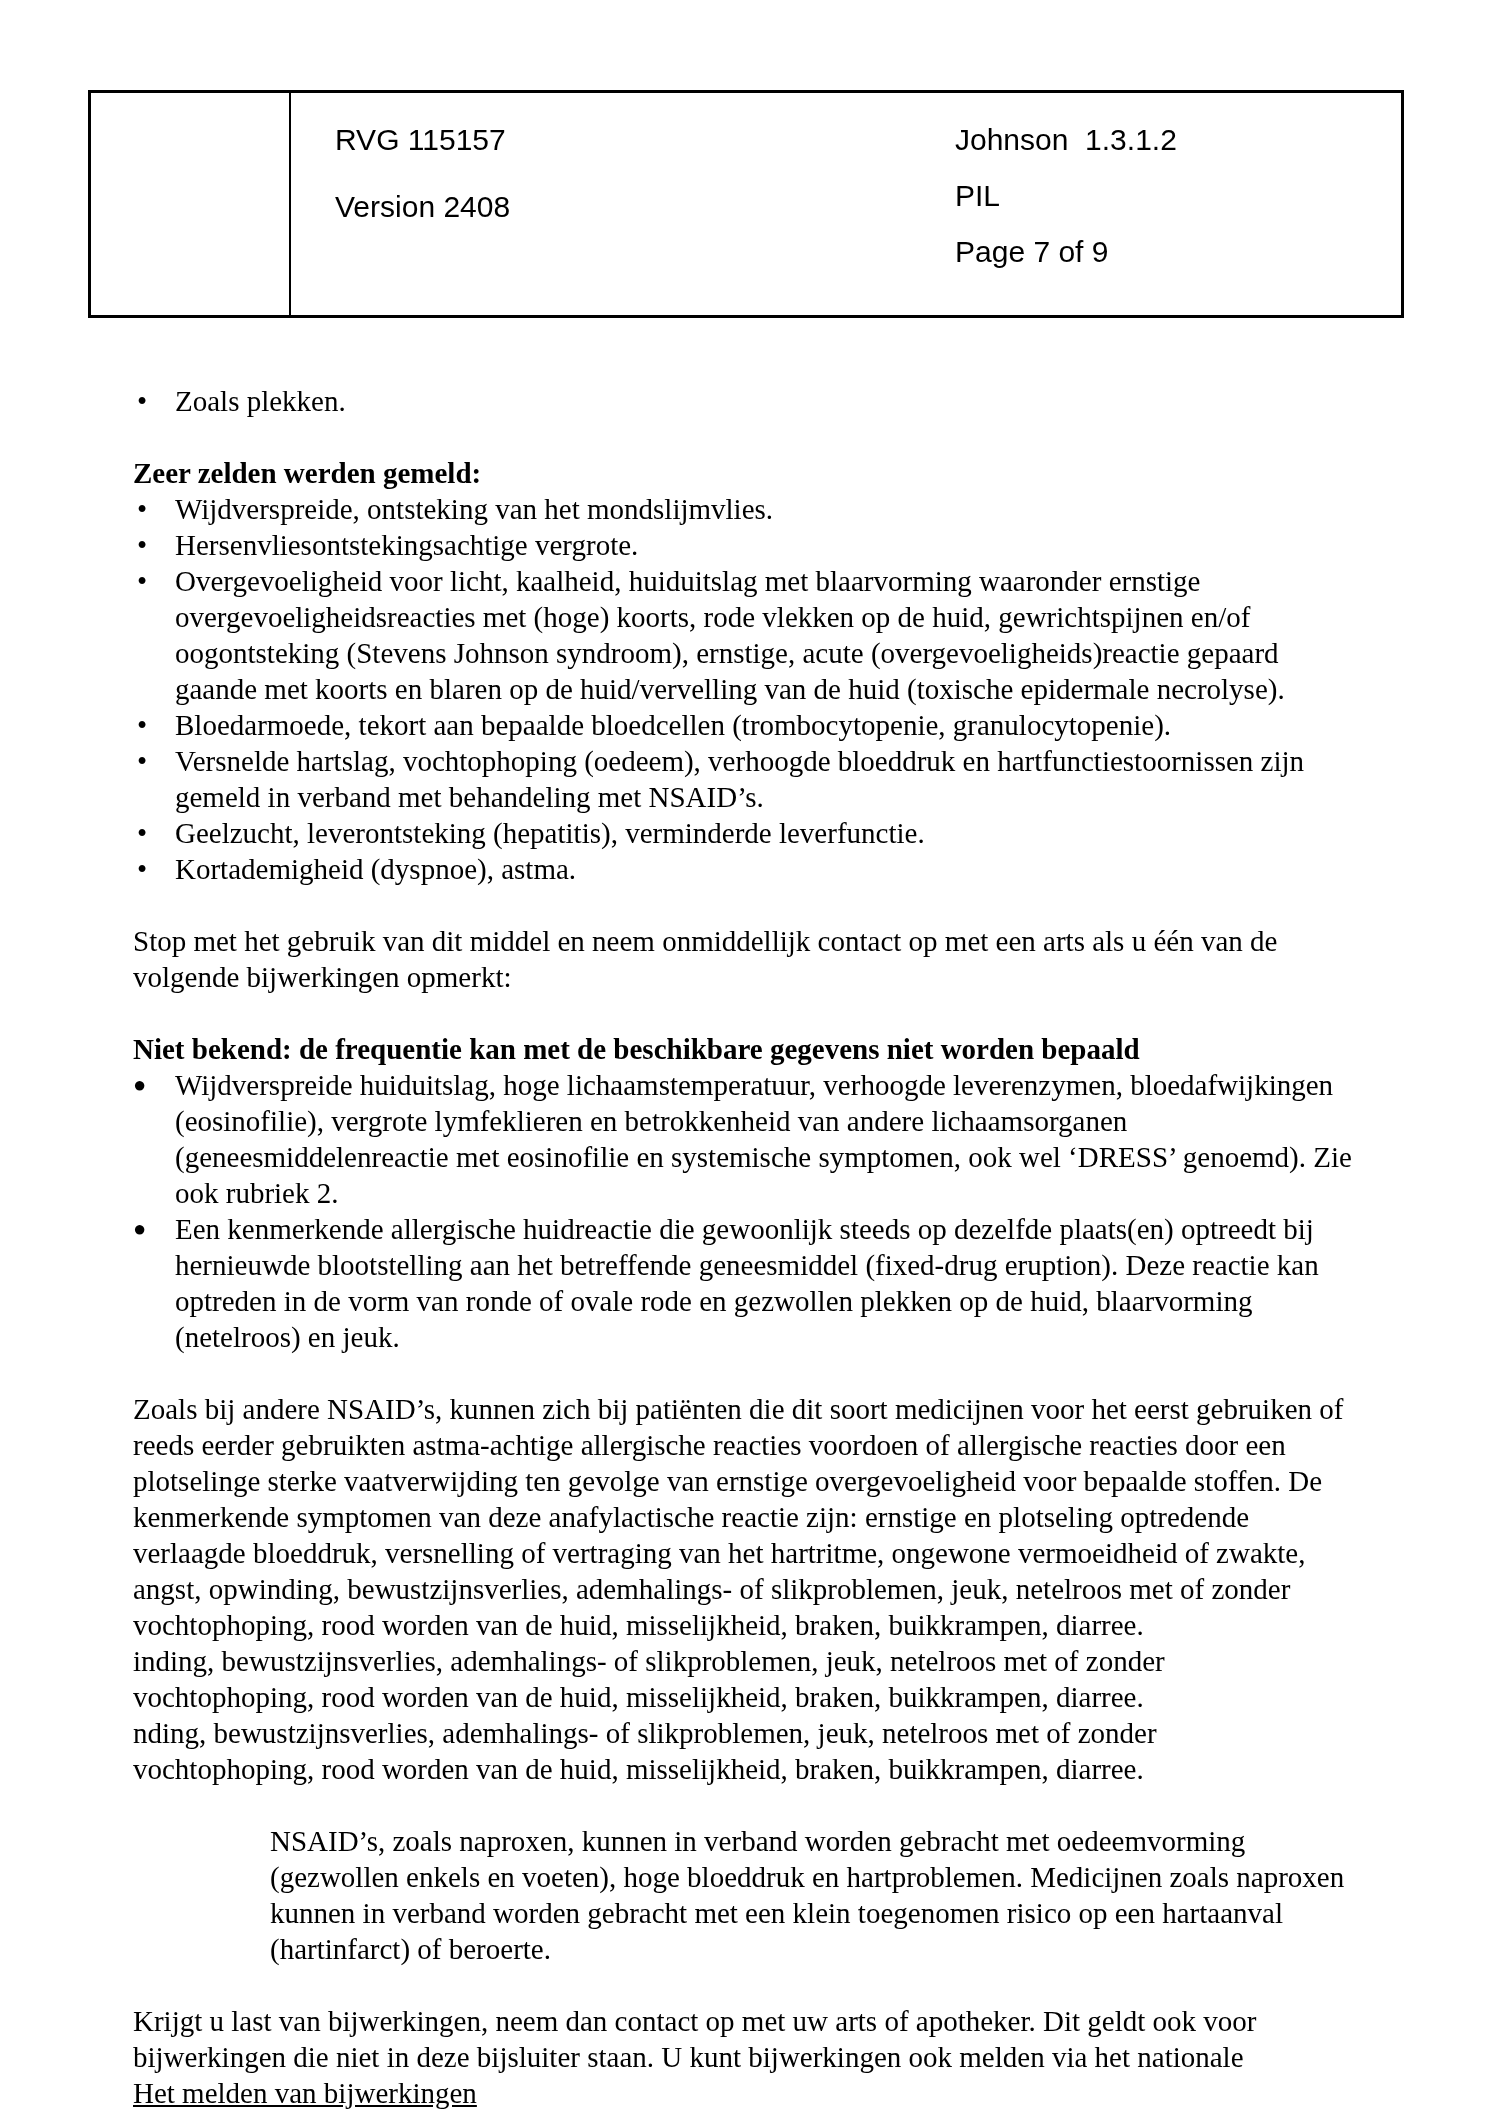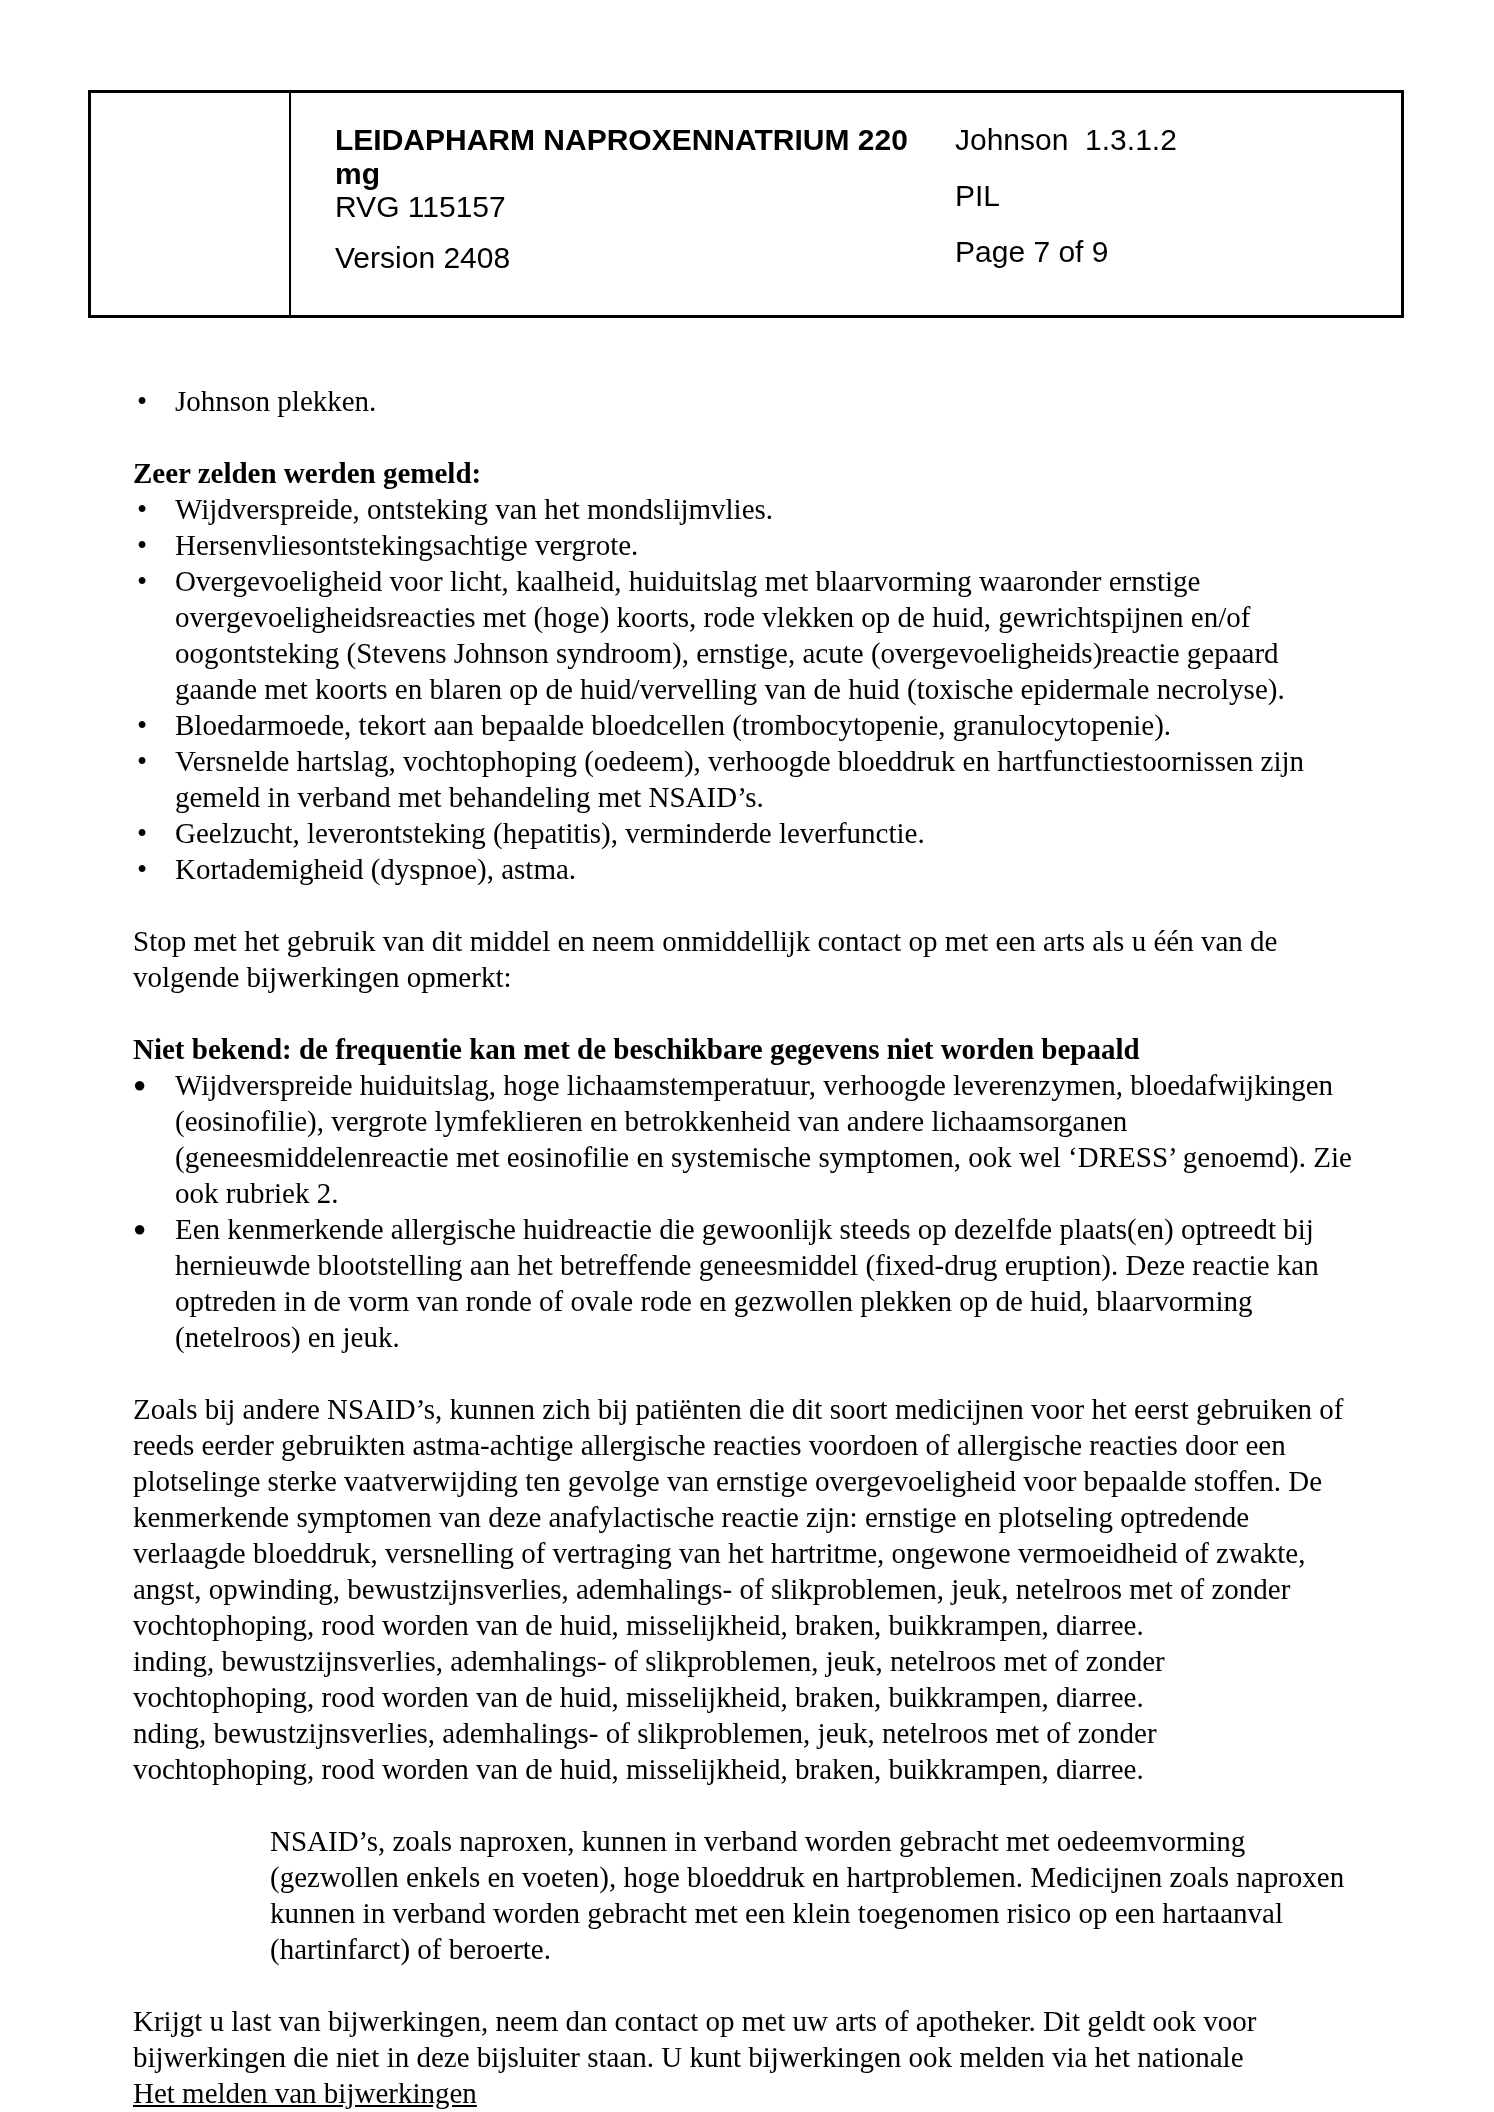"LEIDAPHARM NAPROXENNATRIUM 220 mg" div.hdr-row { html: <div>LEIDAPHARM NAPROXENNATRIUM 220 mg</div> -> none }
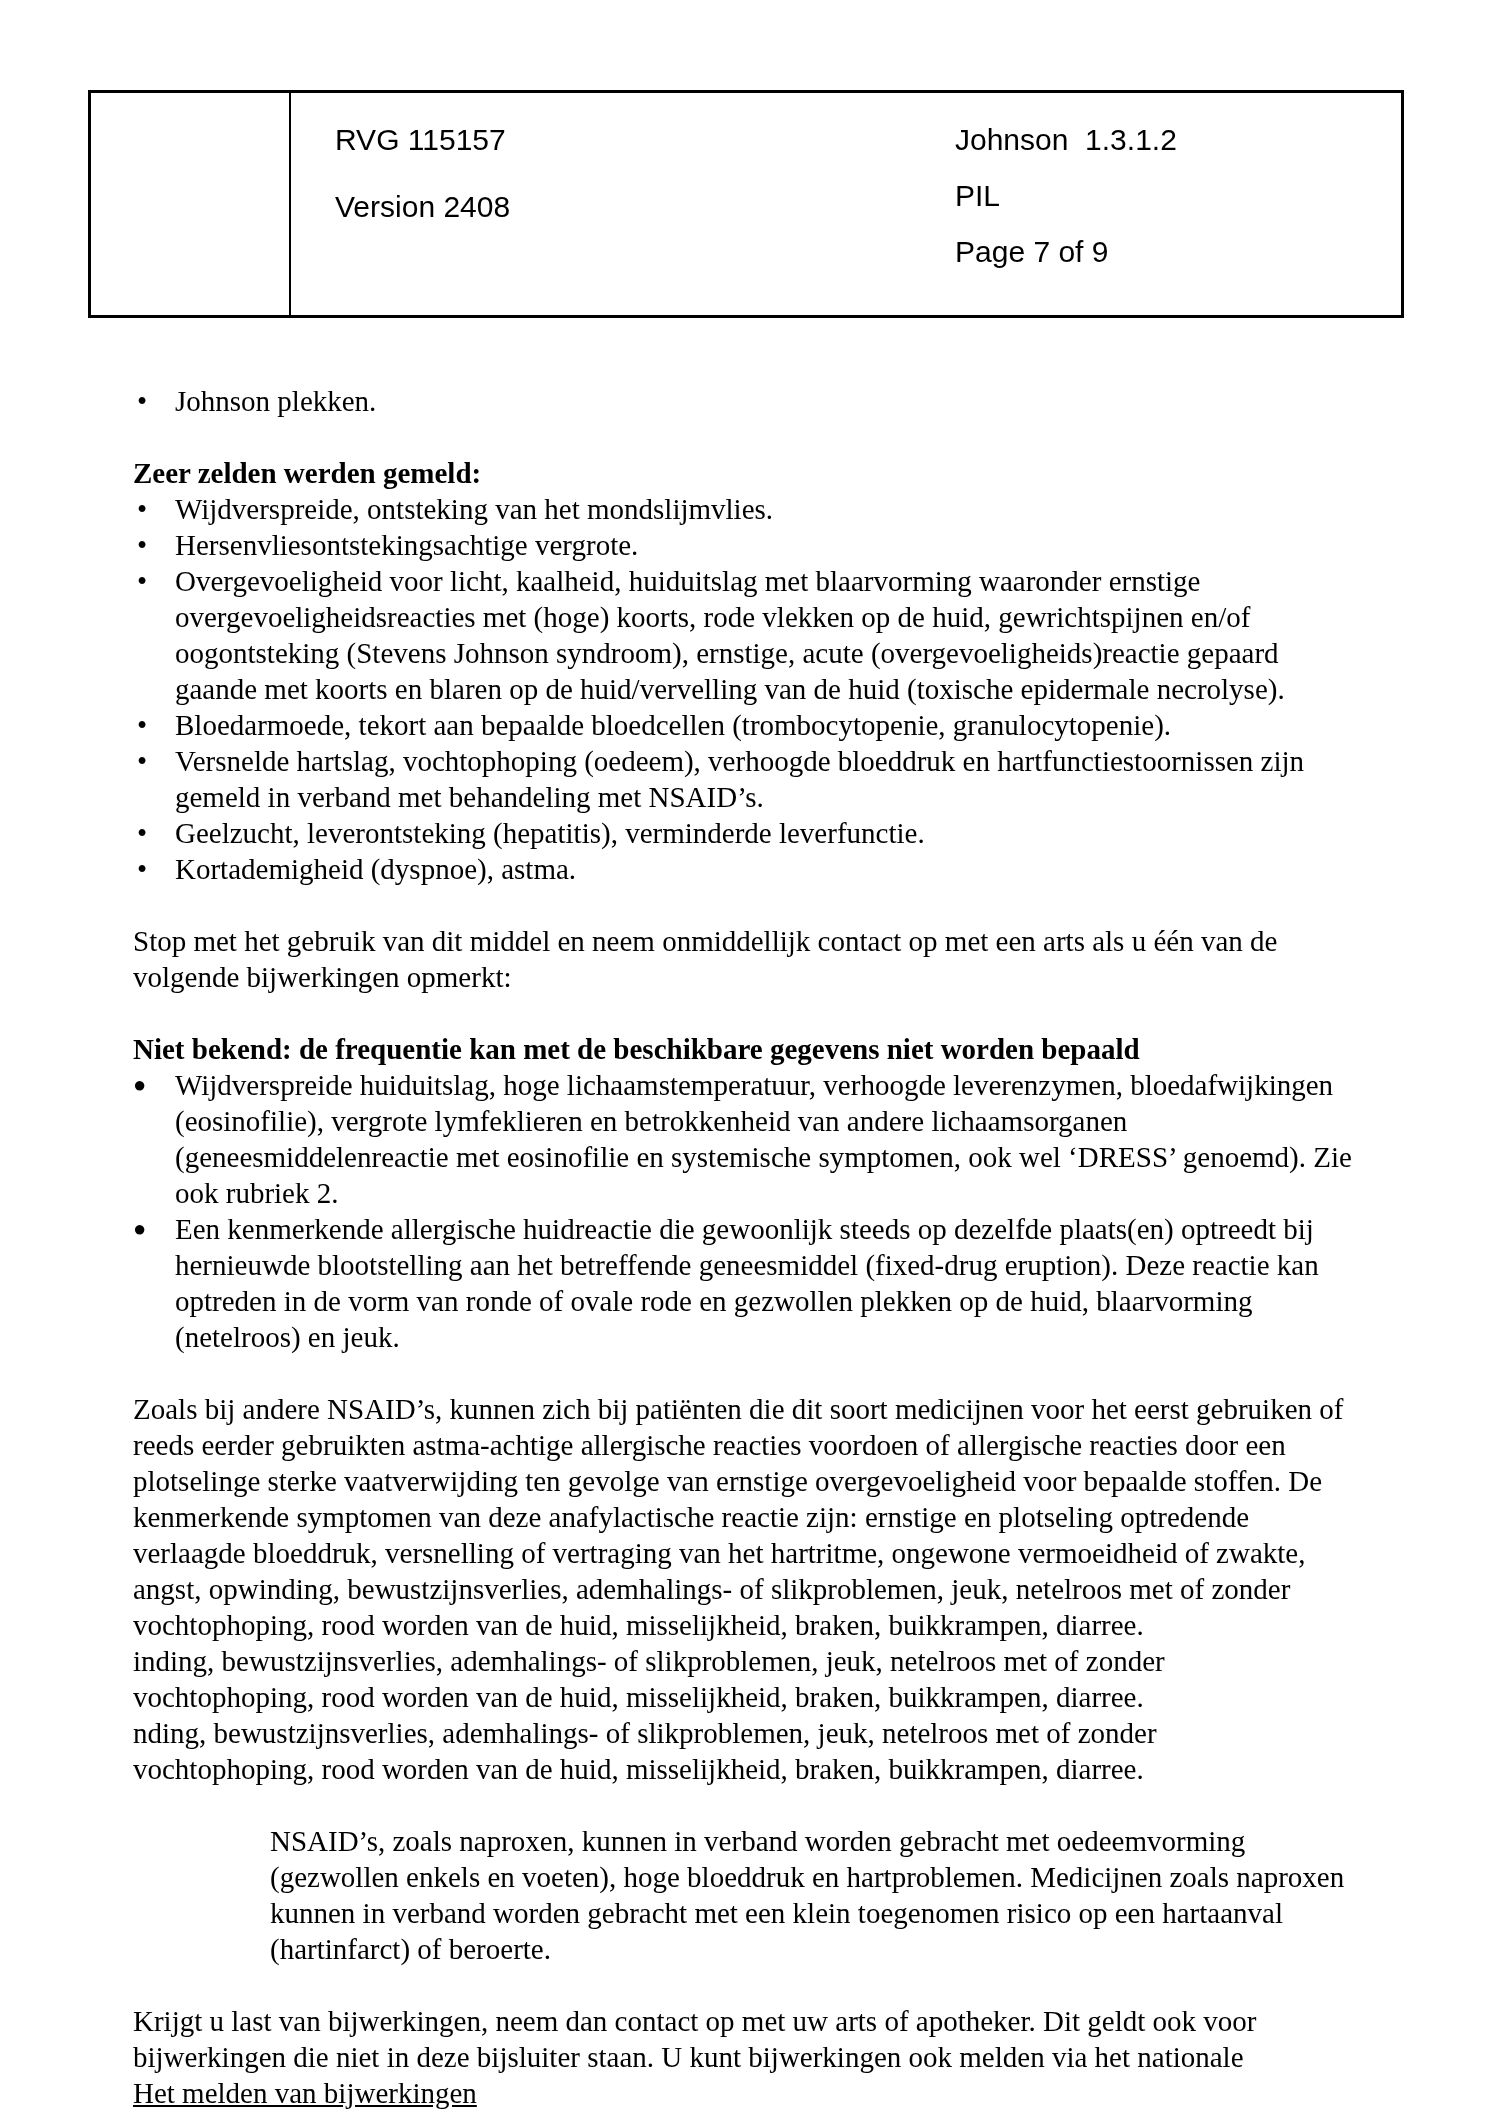"Johnson plekken." span.bullet-text { text: Johnson -> Zoals }
